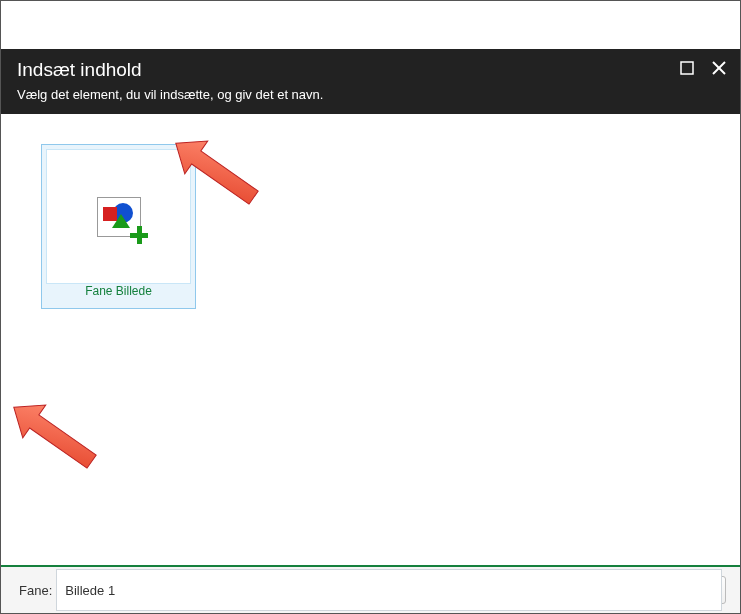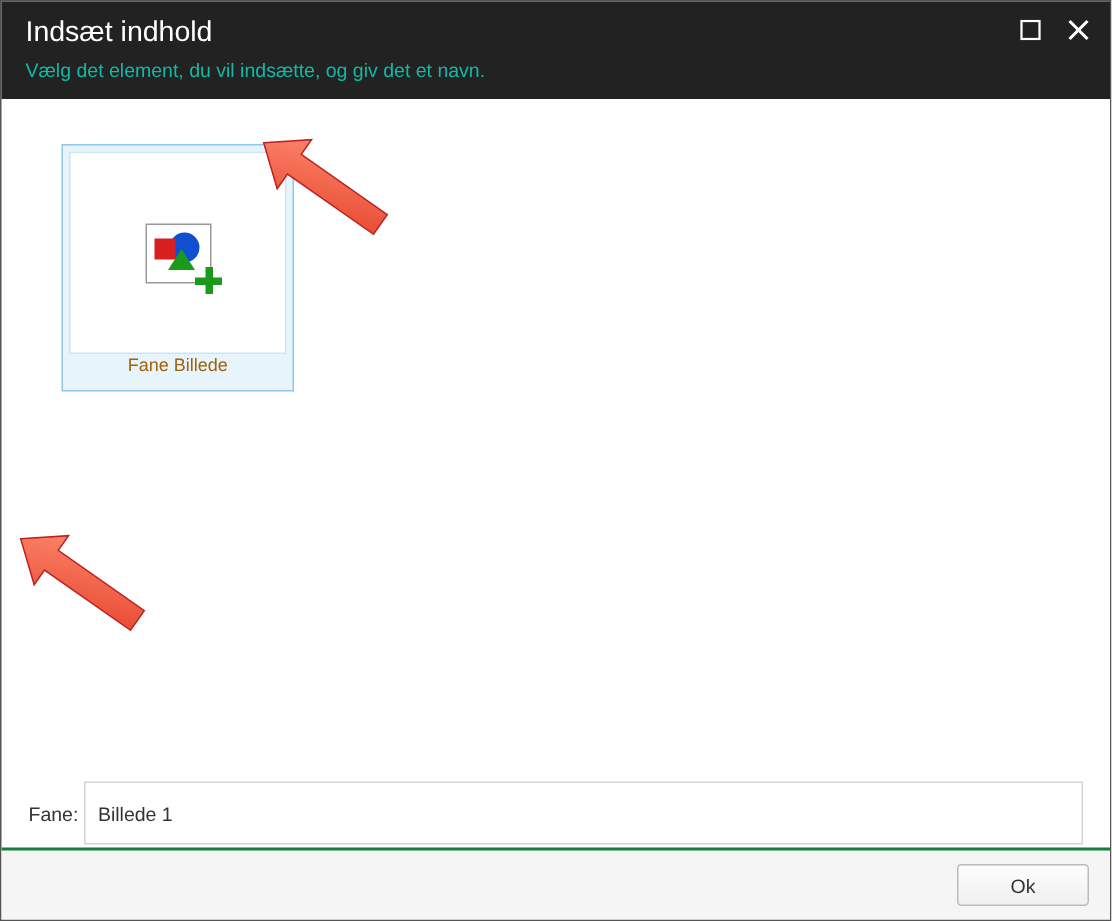"Indsæt indhold" .titlebar { margin-top: none -> 48px }
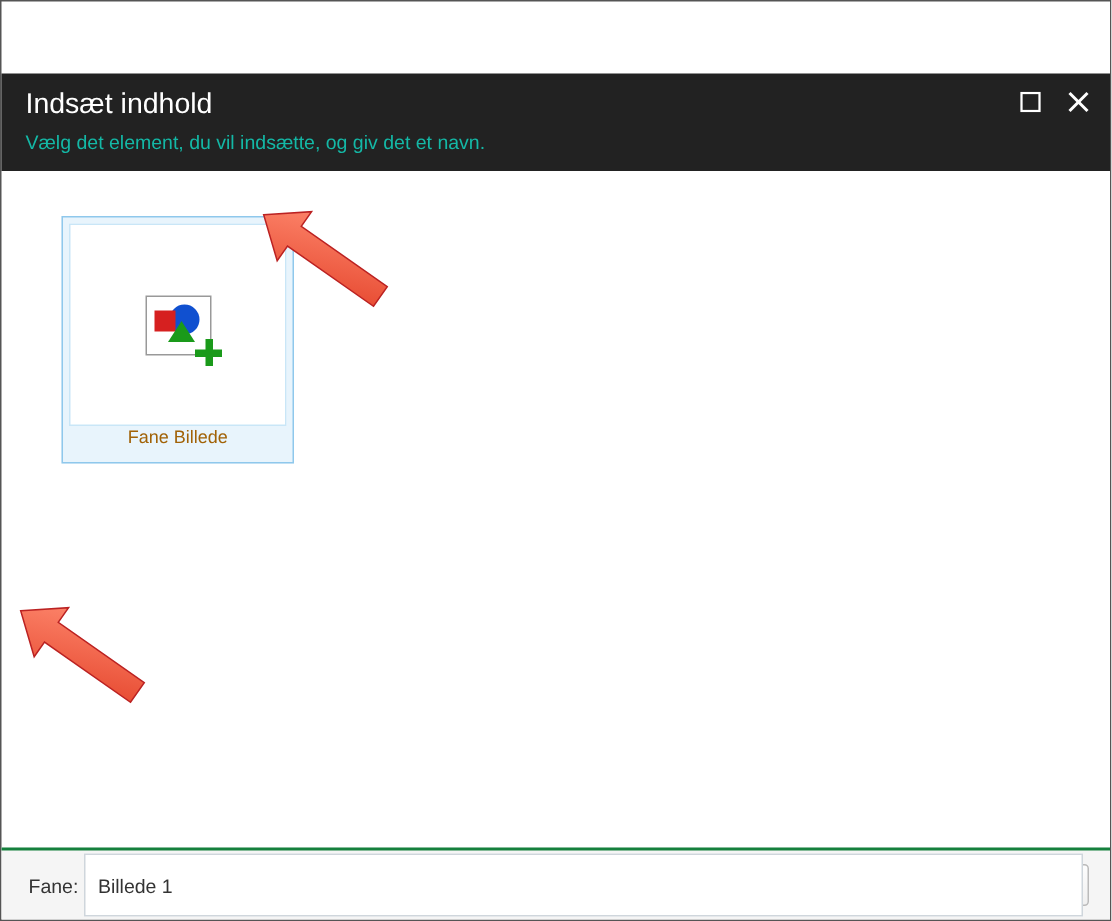"Vælg det element, du vil" .titlebar .subtitle { color: #14b8a6 -> #ffffff }
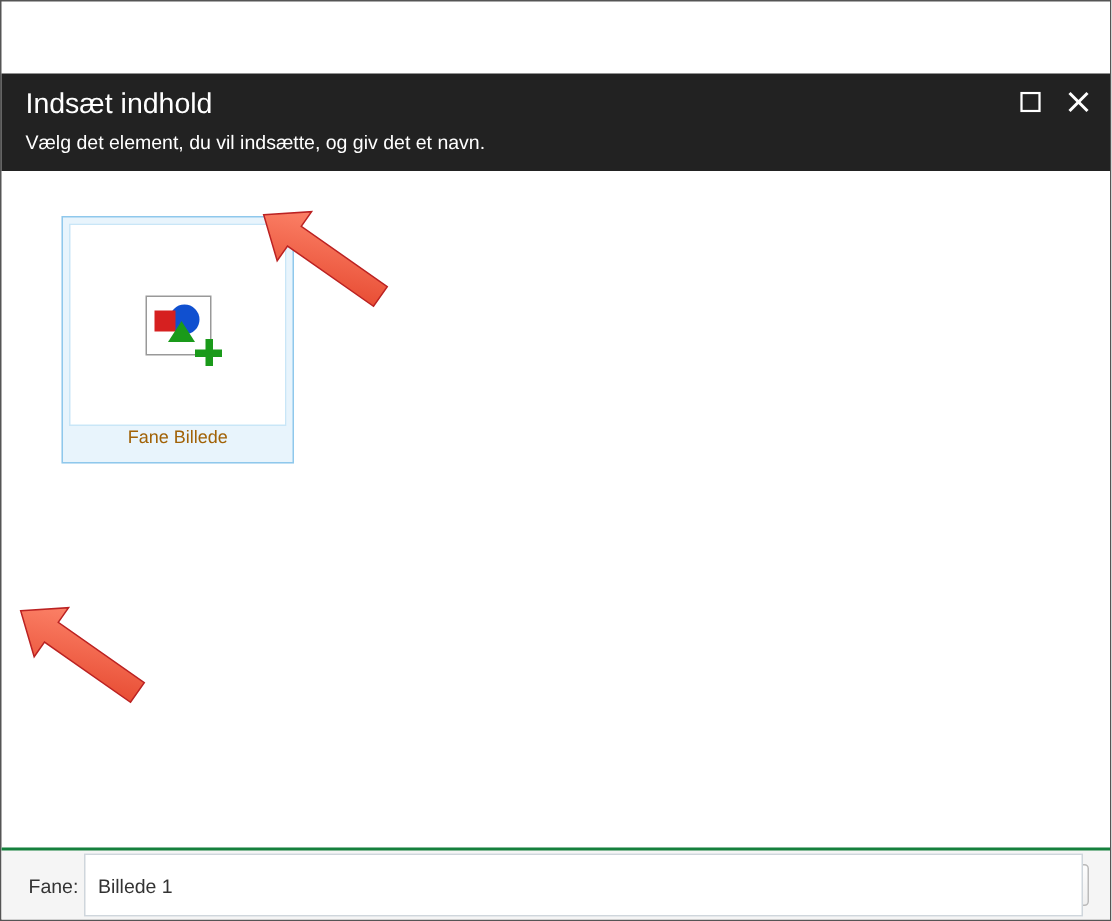"Fane Billede" .tile-label { color: #a16207 -> #15803d }
